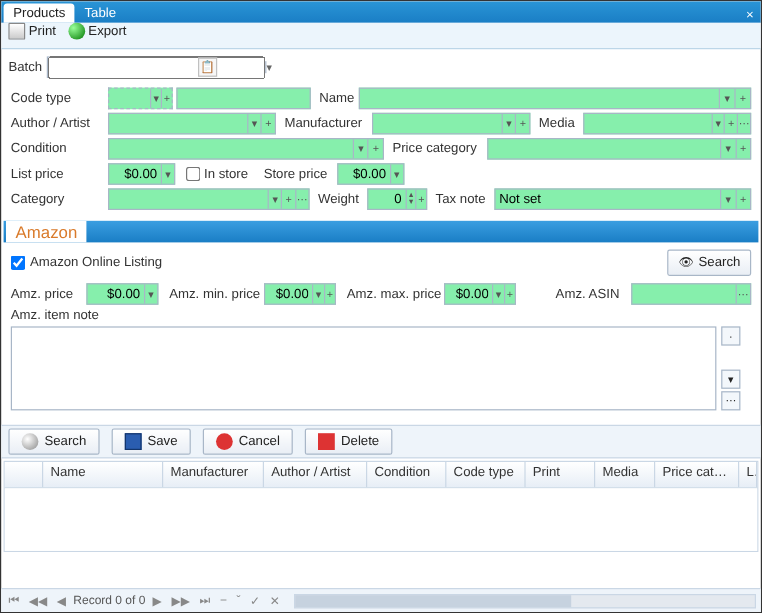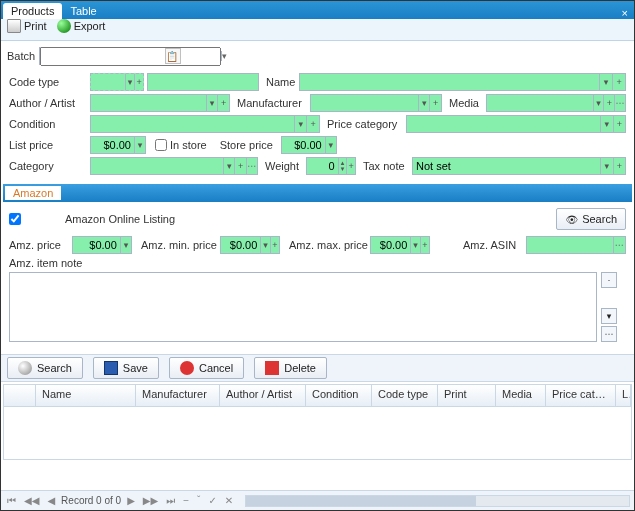"Amazon" .section-tab { font-size: 11px -> 14px }
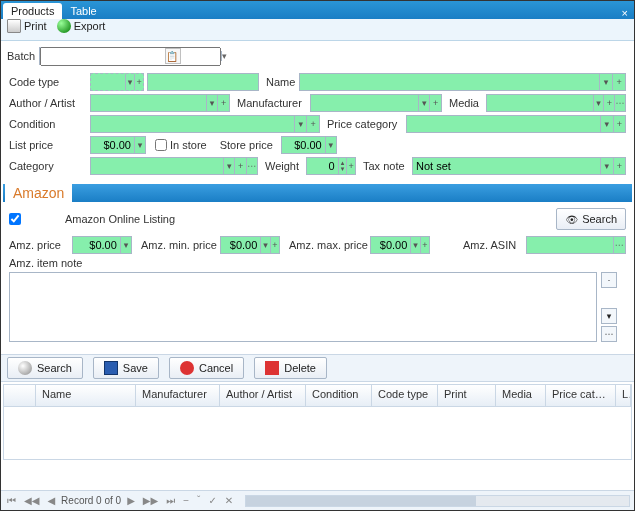"Amazon Online Listing" .amazon-top { gap: 40px -> none }
